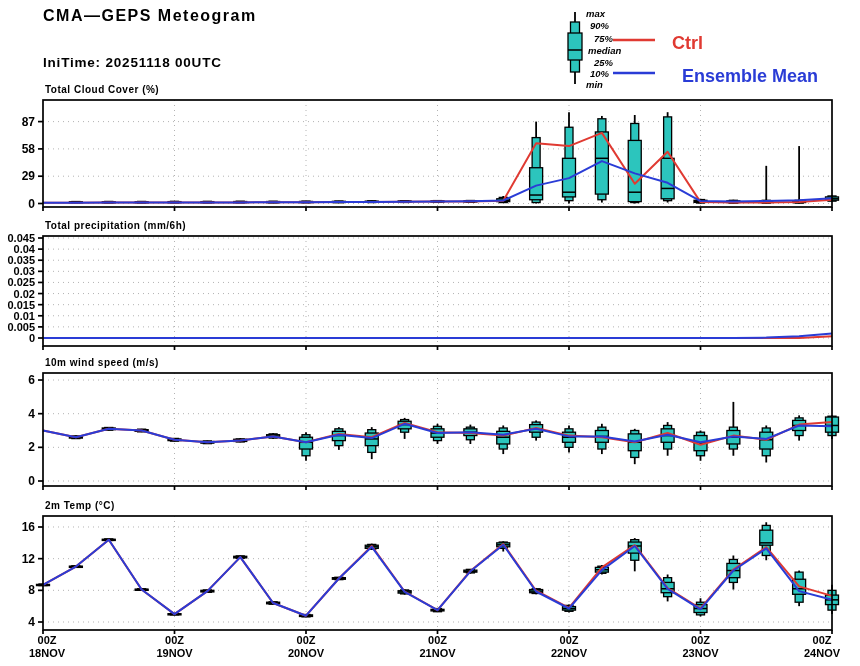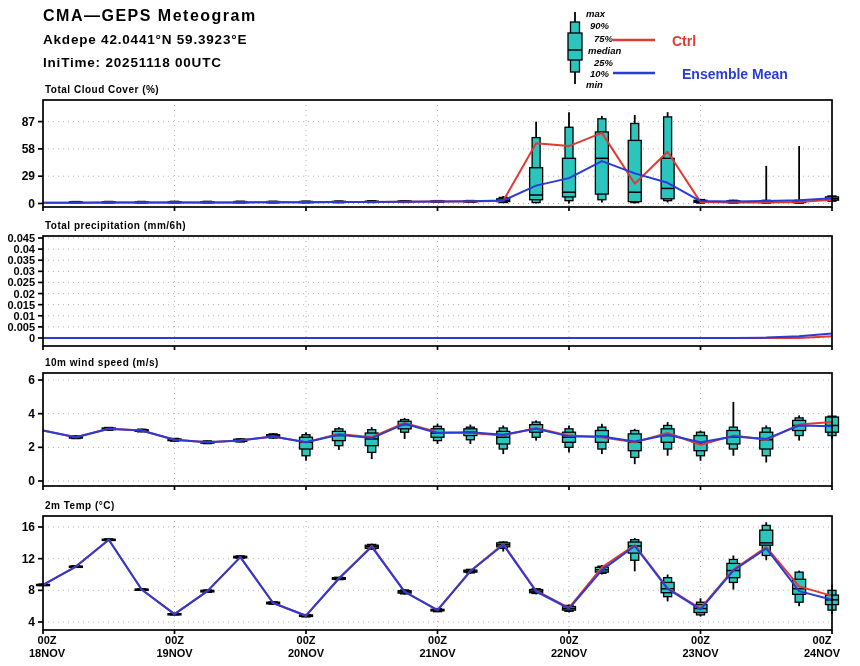"Akdepe 42.0441°N 59.3923°E" div.hdr-sub { html: <div>Akdepe 42.0441°N 59.3923°E</div> -> none }
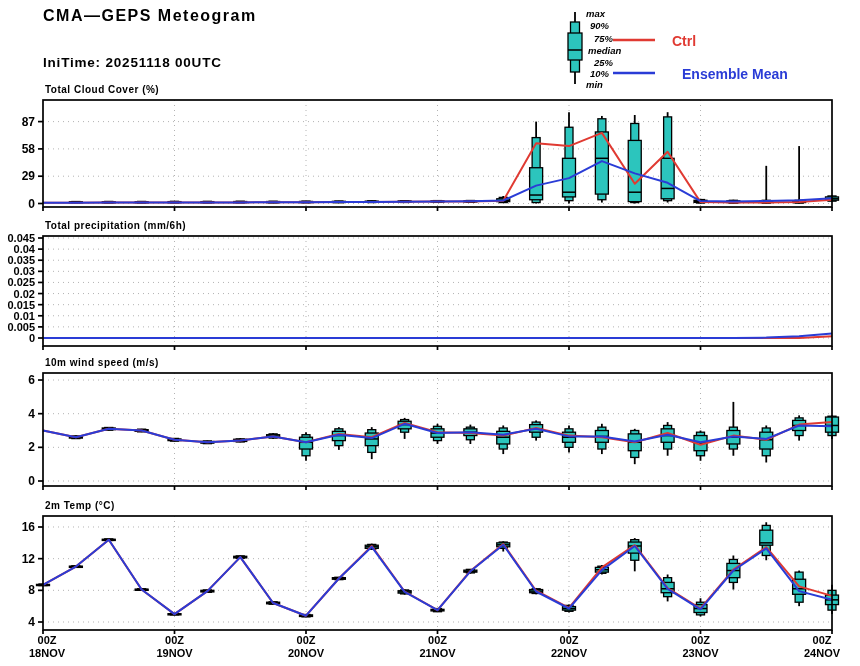"Ctrl" .leg-line-lab { font-size: 14px -> 18px }
